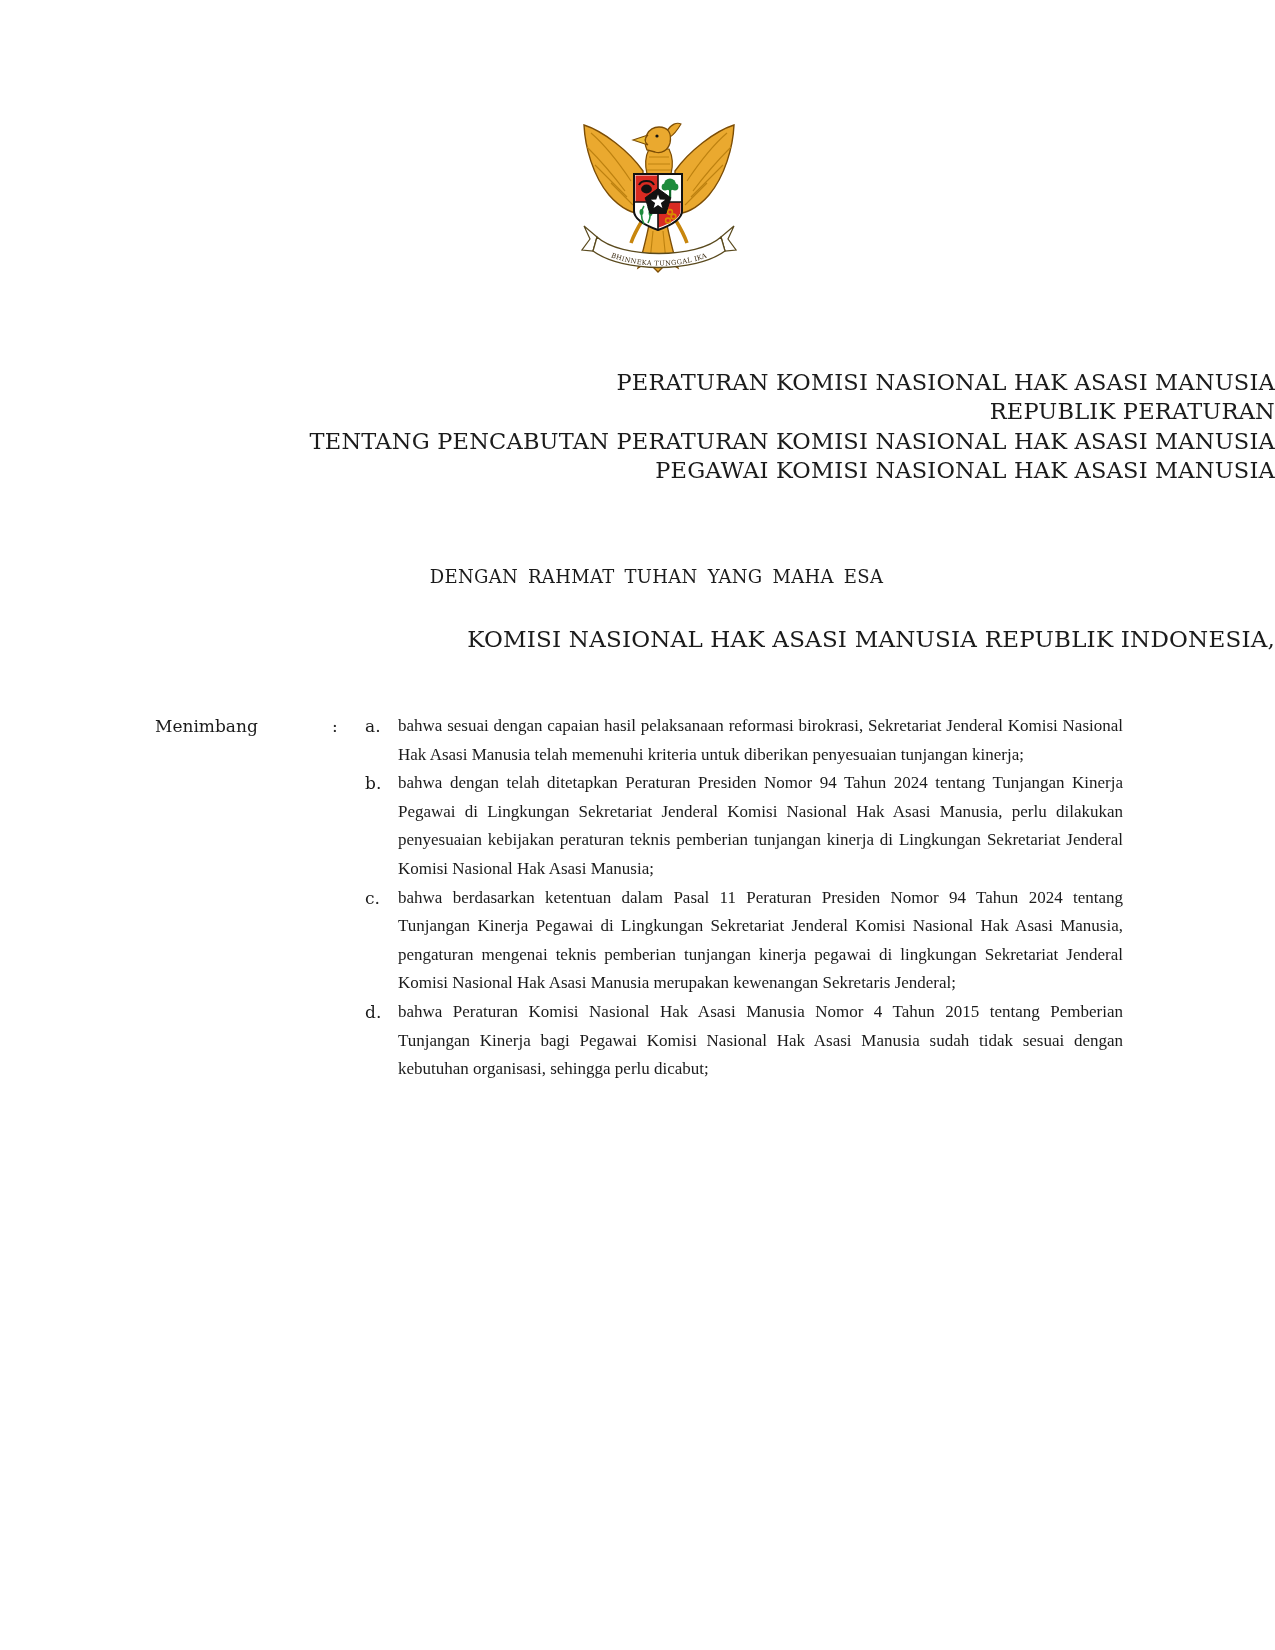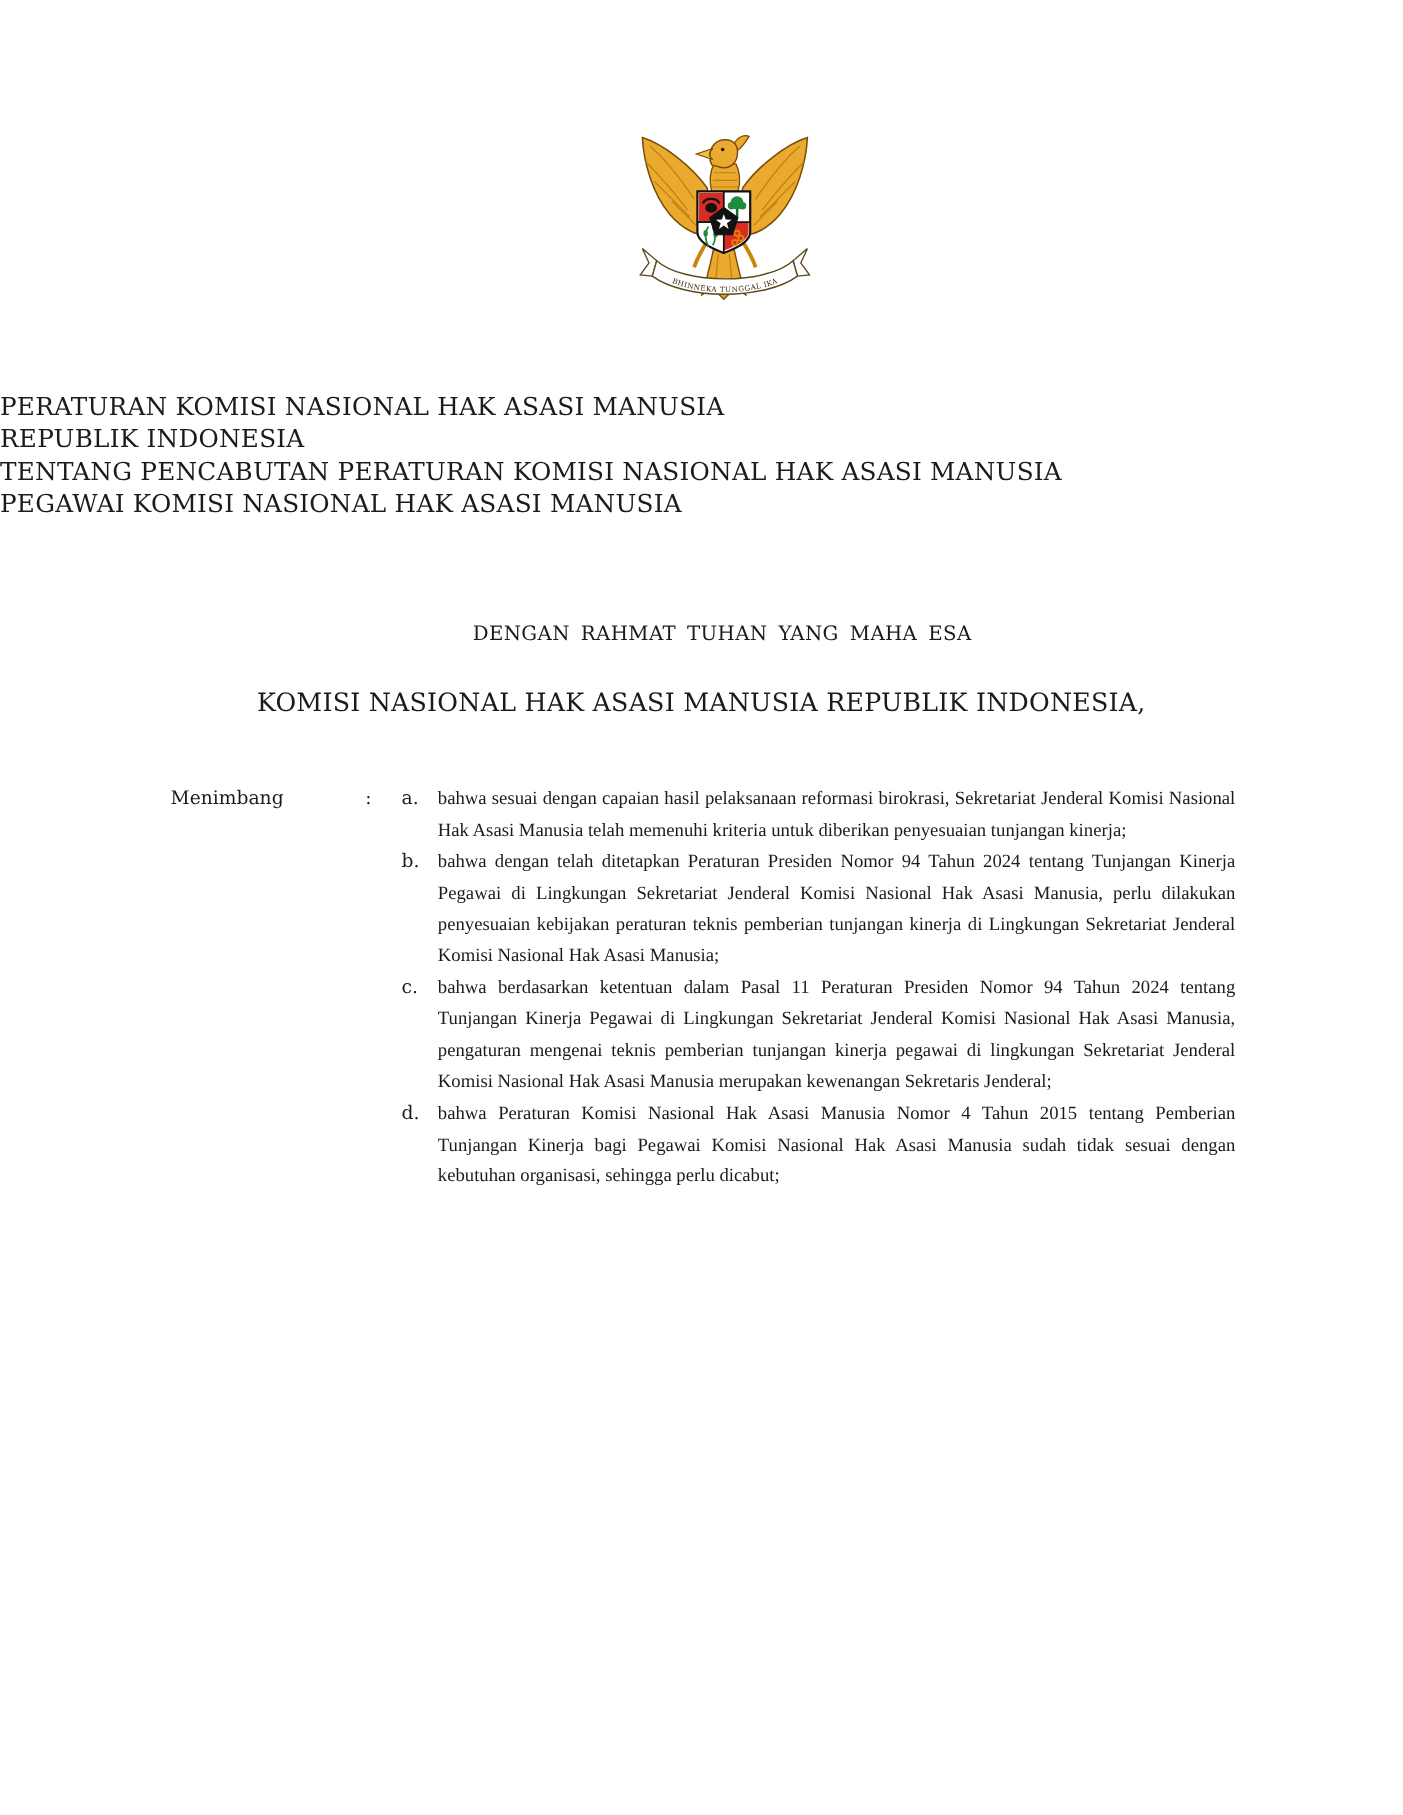"PERATURAN KOMISI NASIONAL HAK ASASI" .title-block { text-align: left -> right; top: 356px -> 368px }
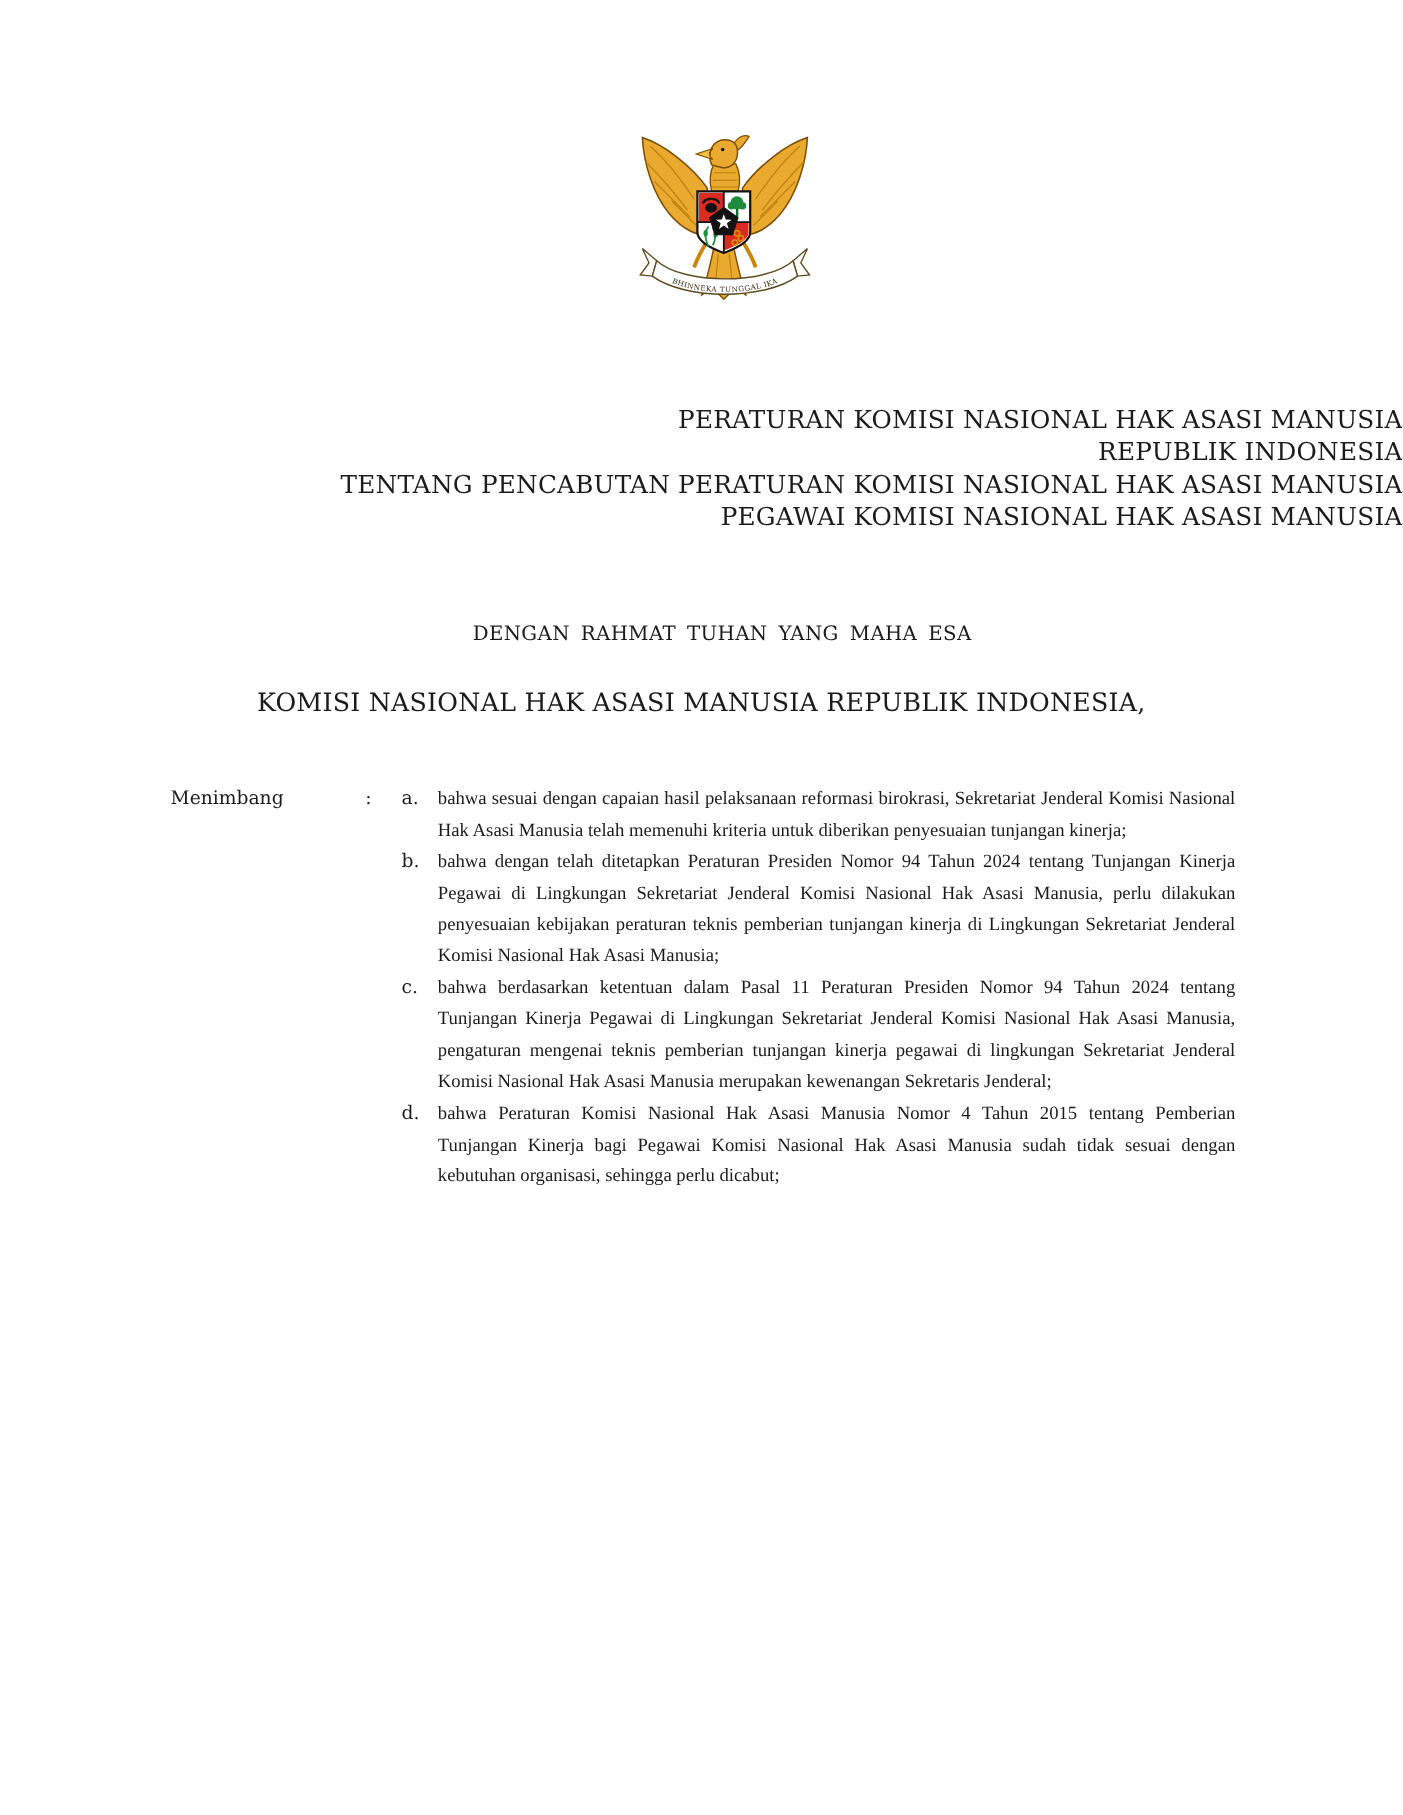"REPUBLIK INDONESIA" div.title-line { text: INDONESIA -> PERATURAN }
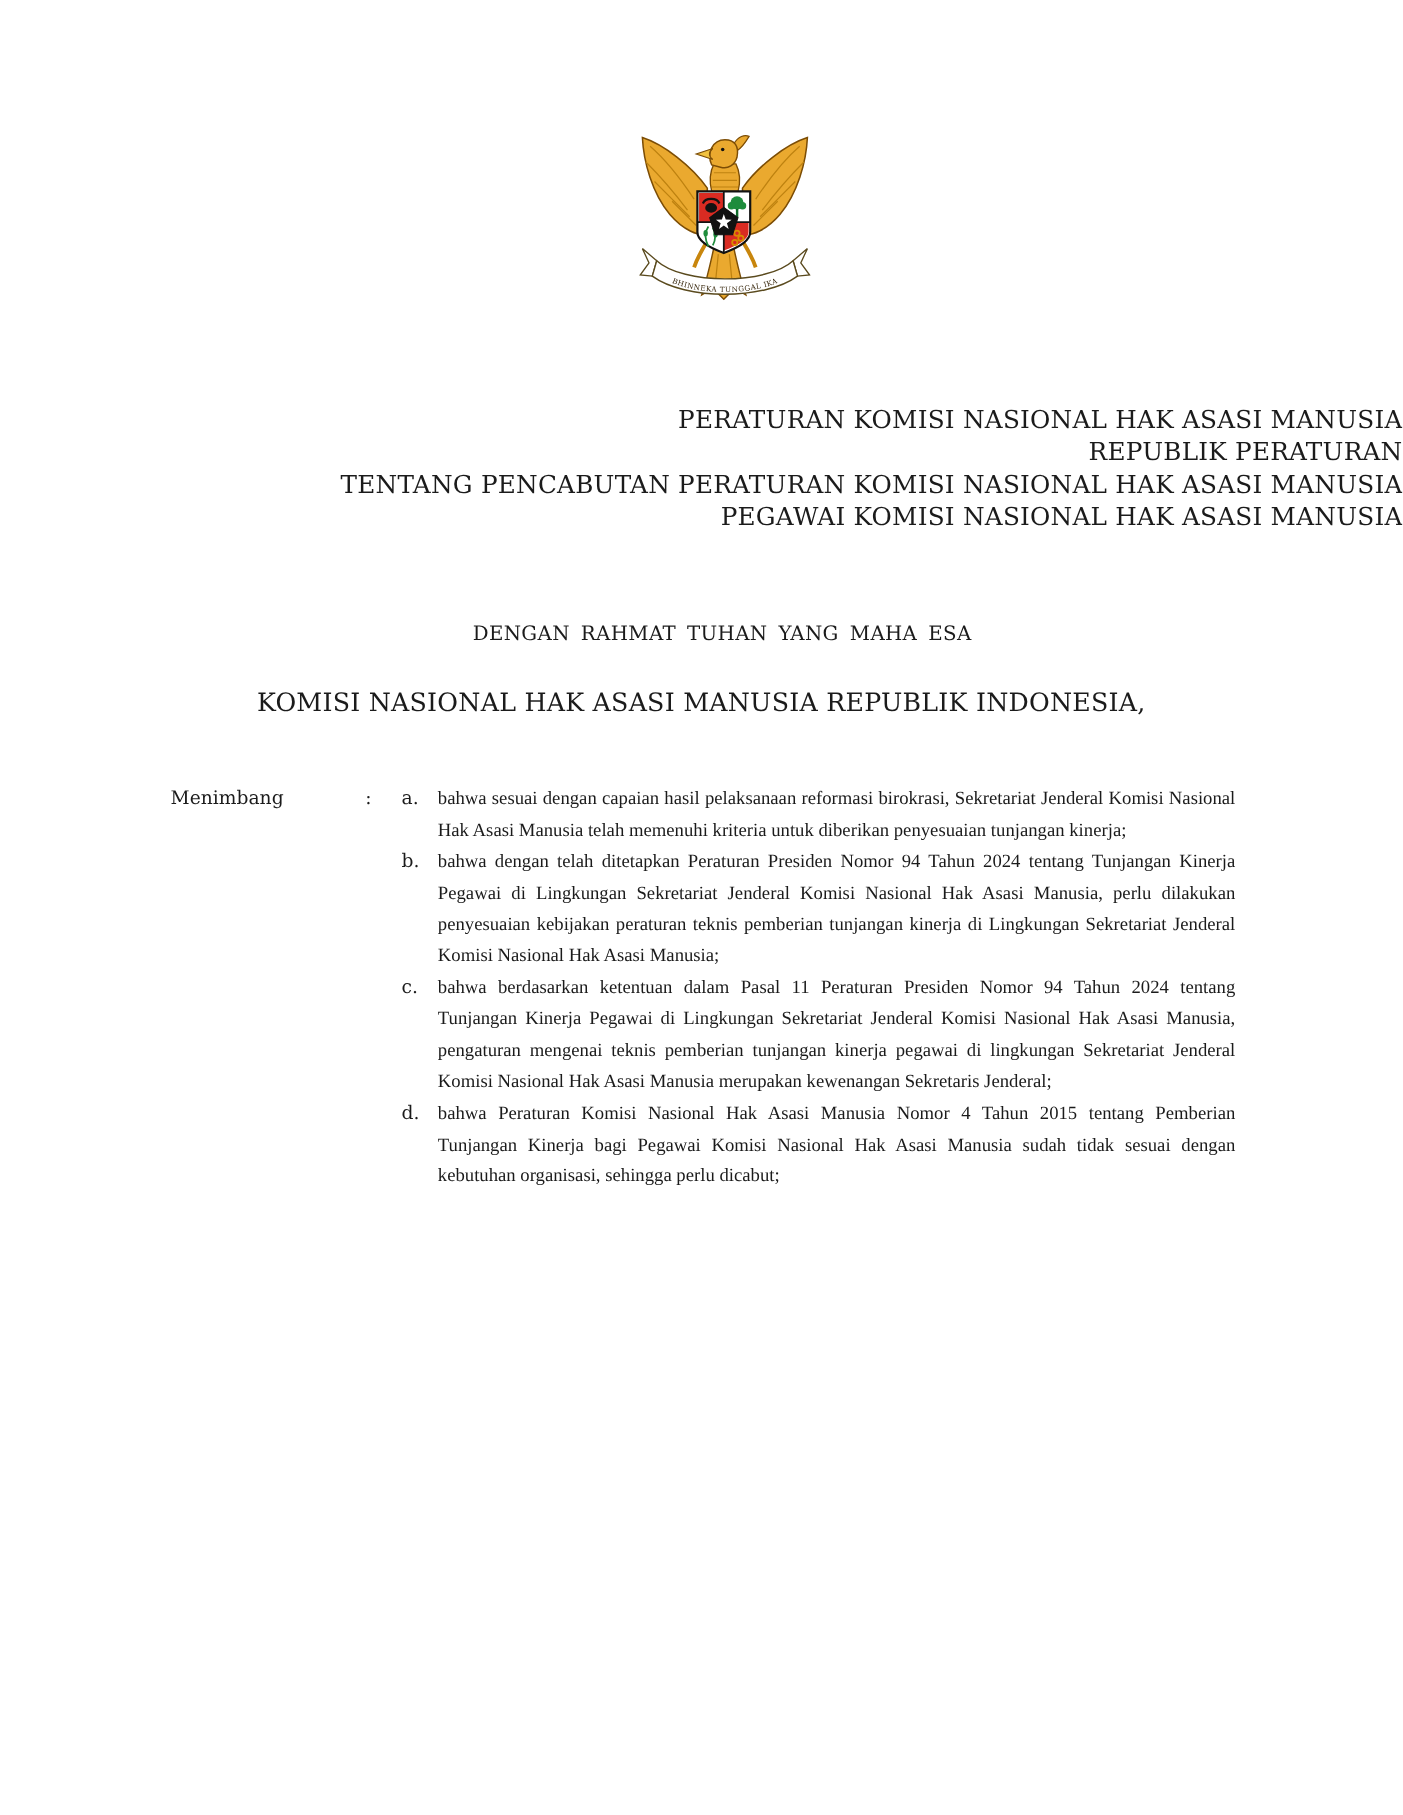"KOMISI NASIONAL HAK ASASI MANUSIA" .authority { text-align: center -> right }
